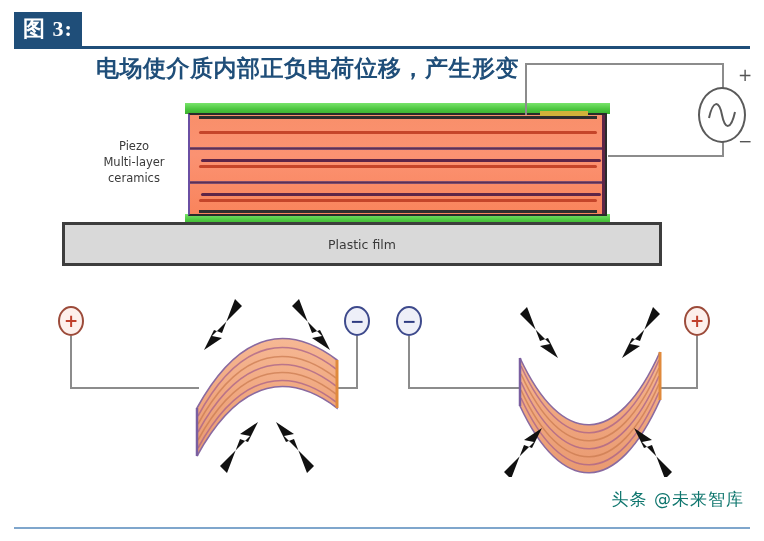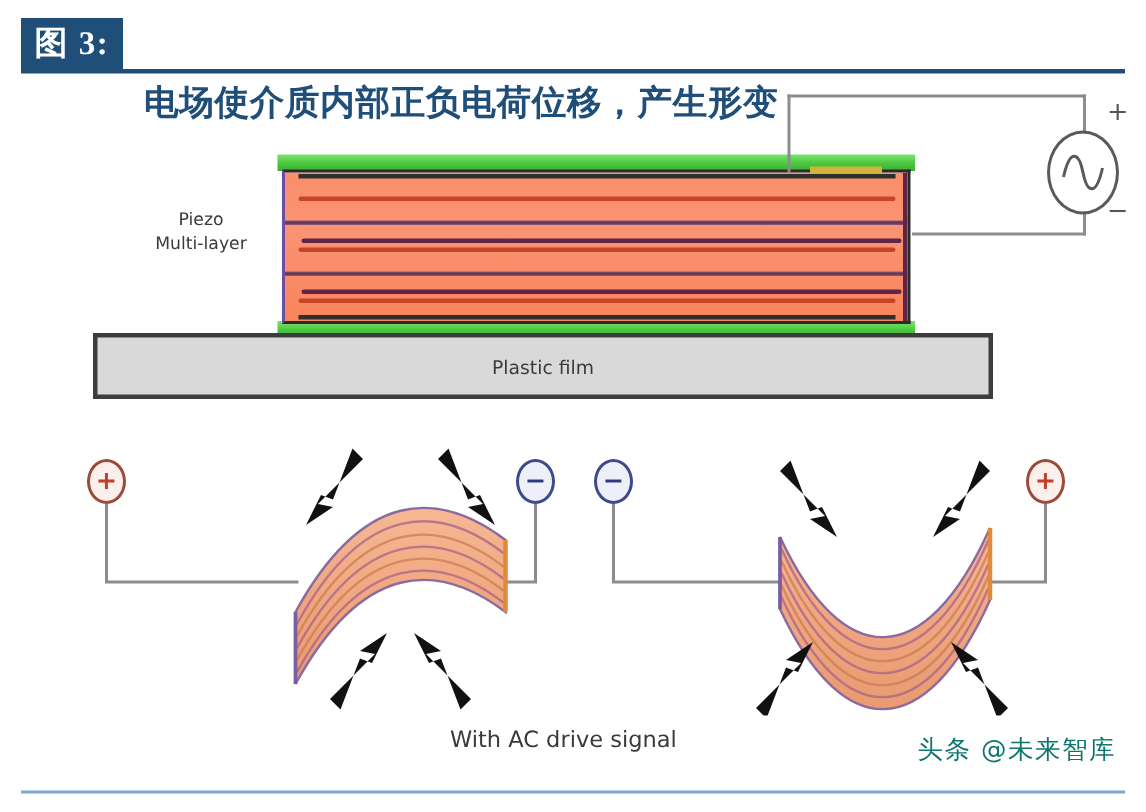"ceramics" div { html: none -> <div>ceramics</div> }
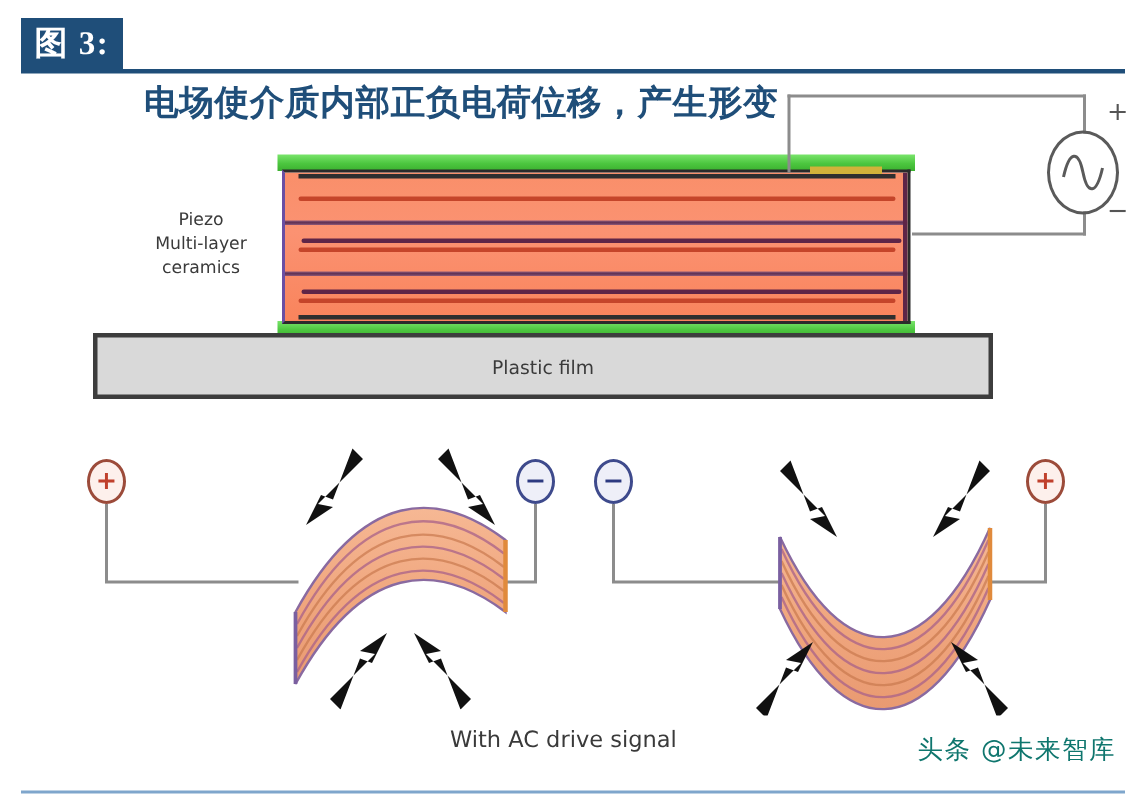"With AC drive signal" div { html: <div>With AC drive signal</div> -> none }
